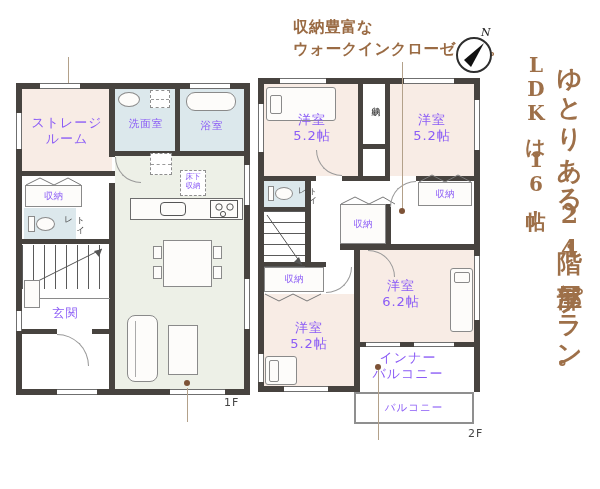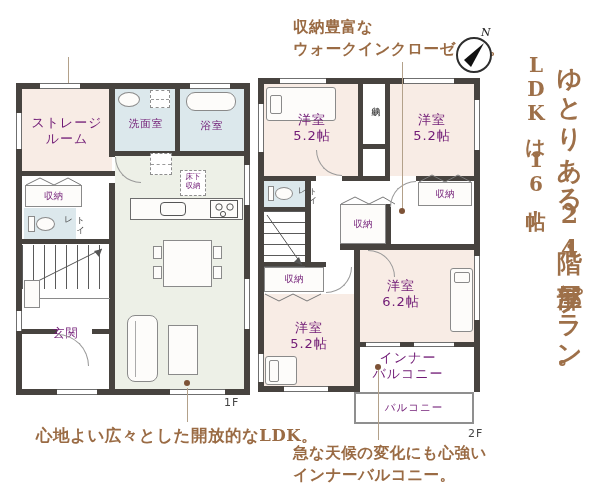"ストレージ" .lbl { color: #701a75 -> #8b5cf6 }
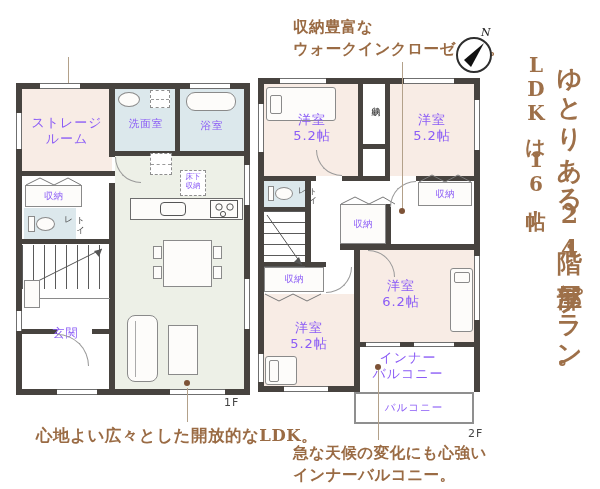"玄関" div.abs { margin-top: 20px -> none }
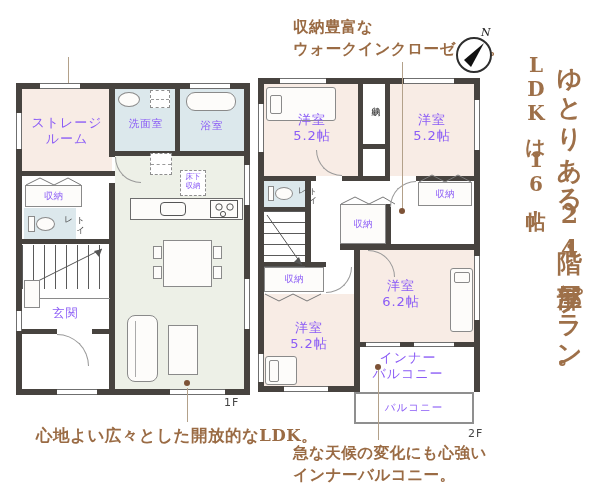"心地よい広々とした開放的なLDK。" div.abs { html: <div>心地よい広々とした開放的なLDK。</div> -> none }
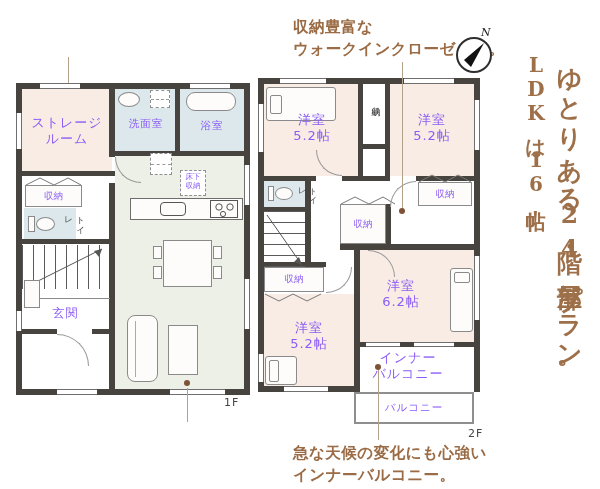"急な天候の変化にも心強い" div.abs { html: <div>急な天候の変化にも心強い インナーバルコニー。</div> -> none }
